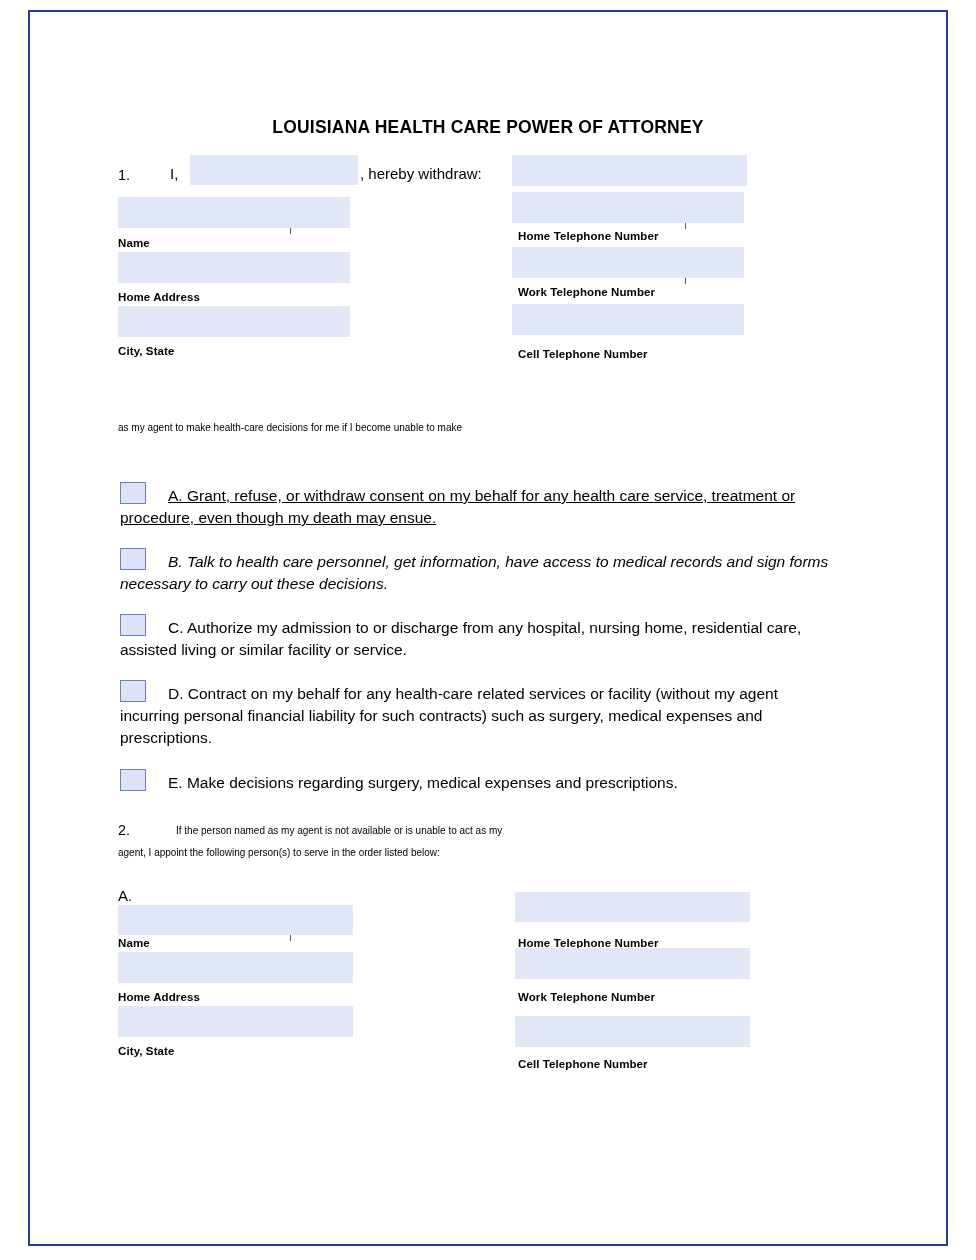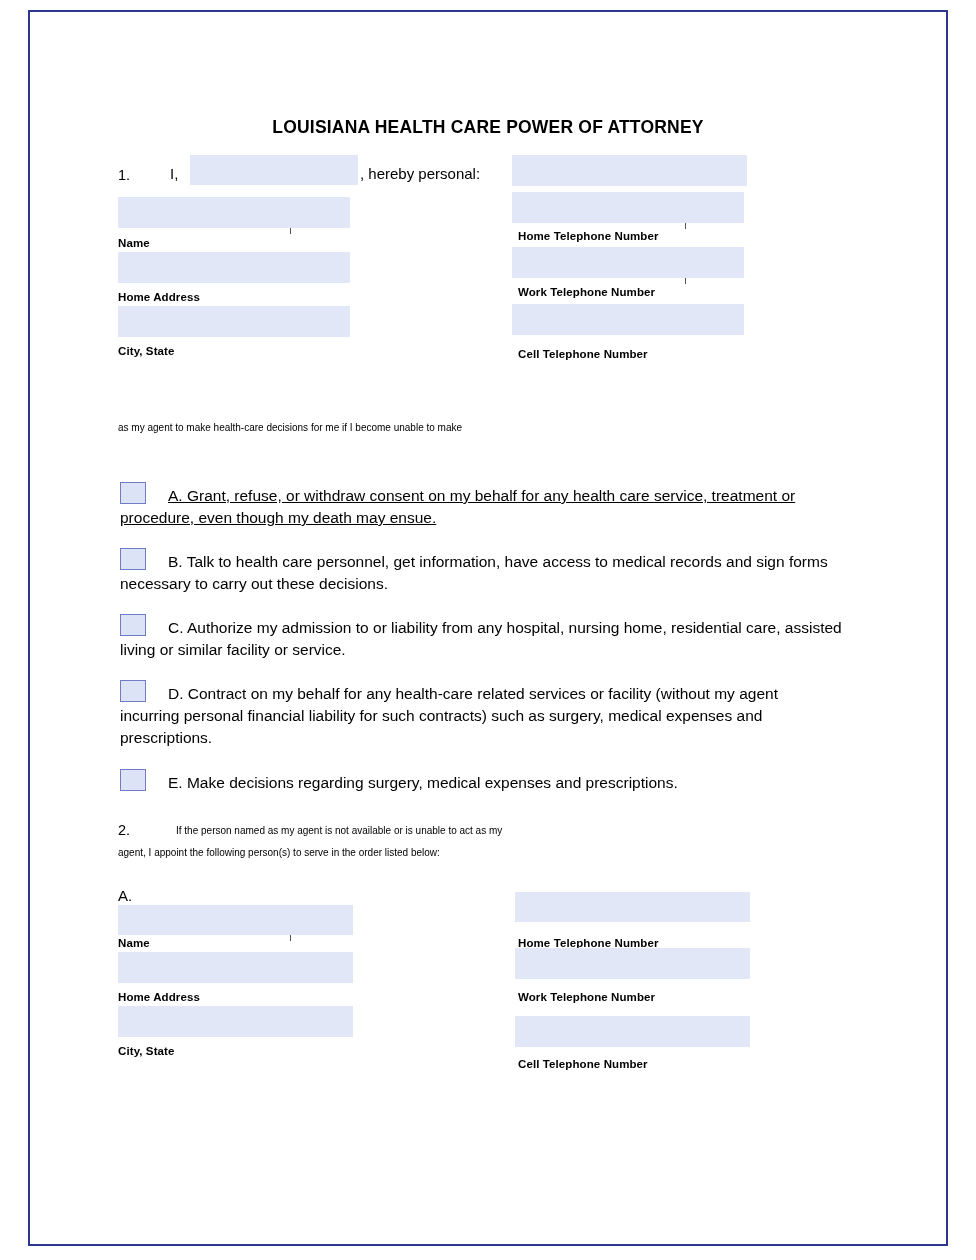", hereby personal:" div.inline-text { text: personal -> withdraw }
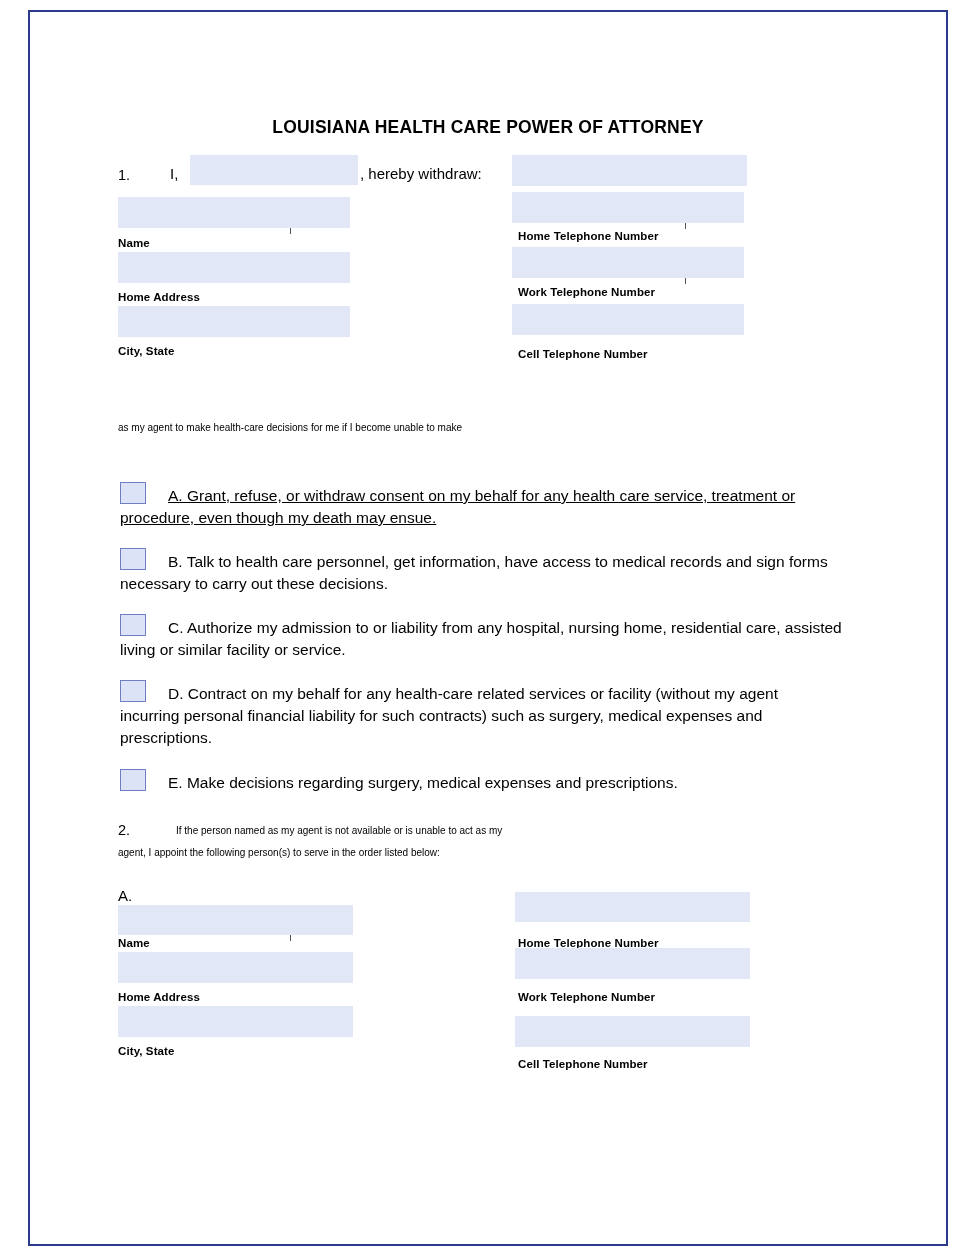"B. Talk to health care" div.opt { font-style: none -> italic }
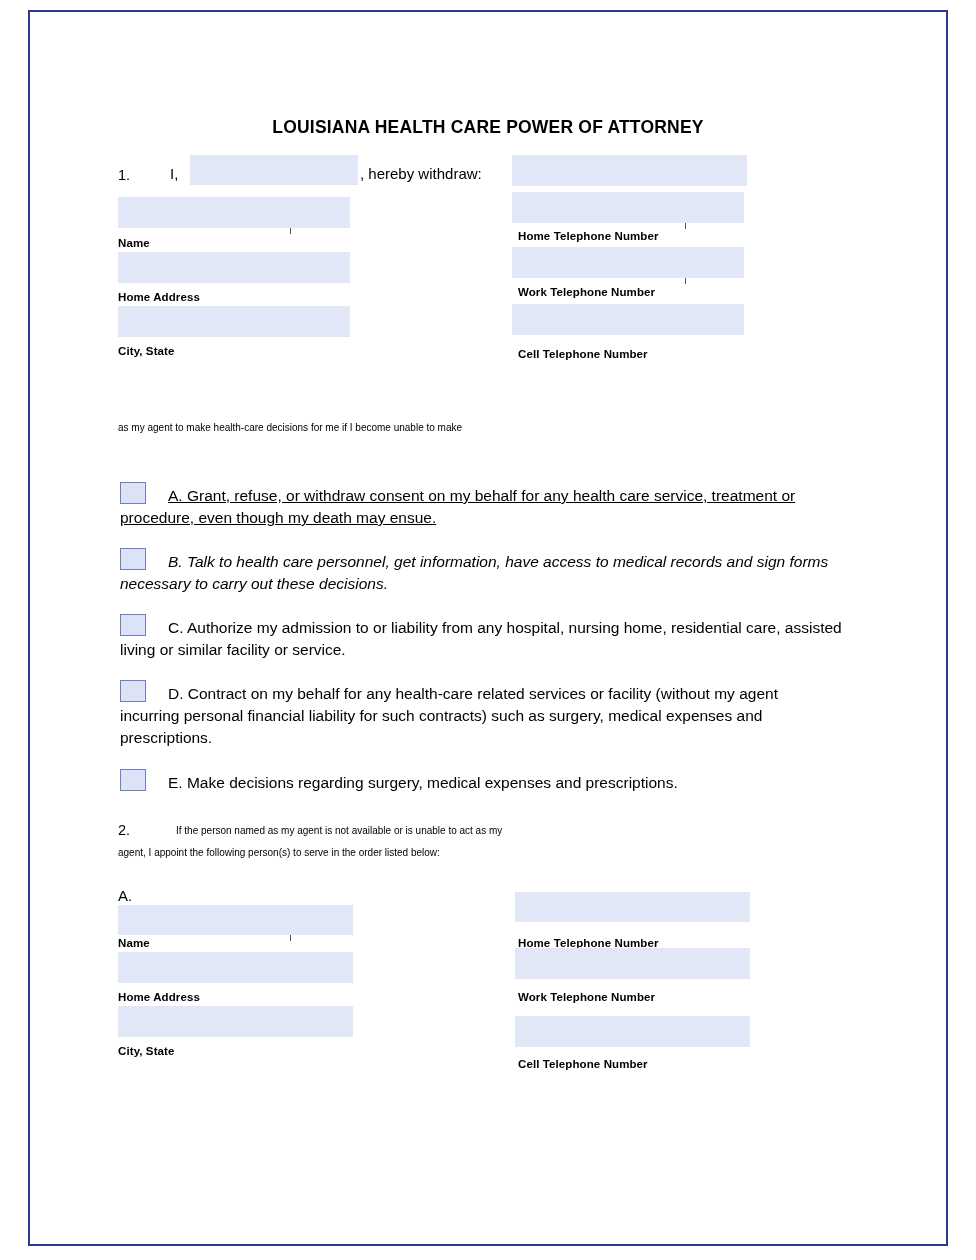"C. Authorize my admission to" div.opt { text: liability -> discharge }
